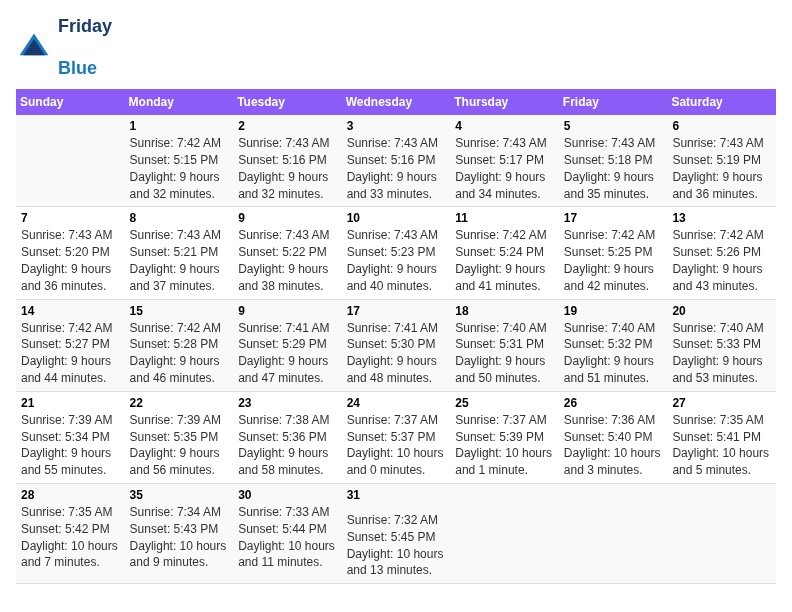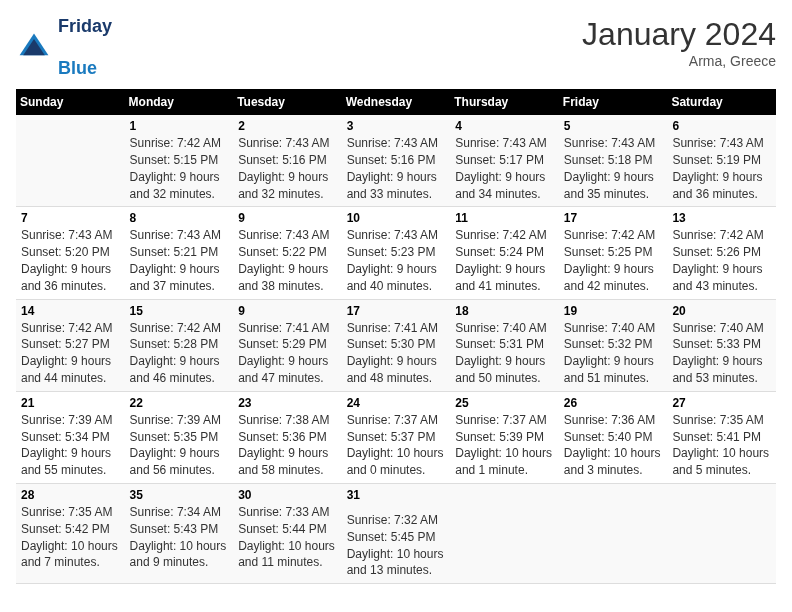"January 2024" div.title-block { html: <div> <h1>January 2024</h1> <h2>Arma, Greece</h2> </div> -> none }
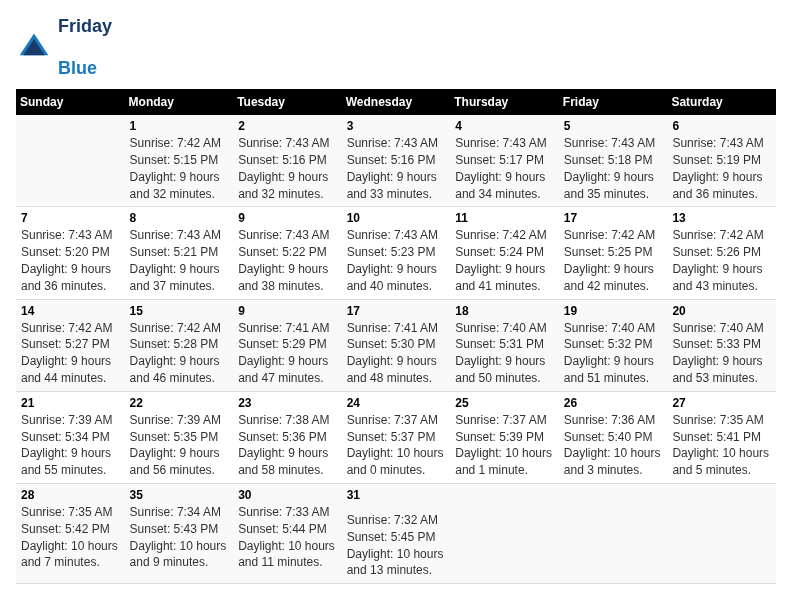"Sunday" thead tr th { background-color: #000000 -> #8b5cf6 }
